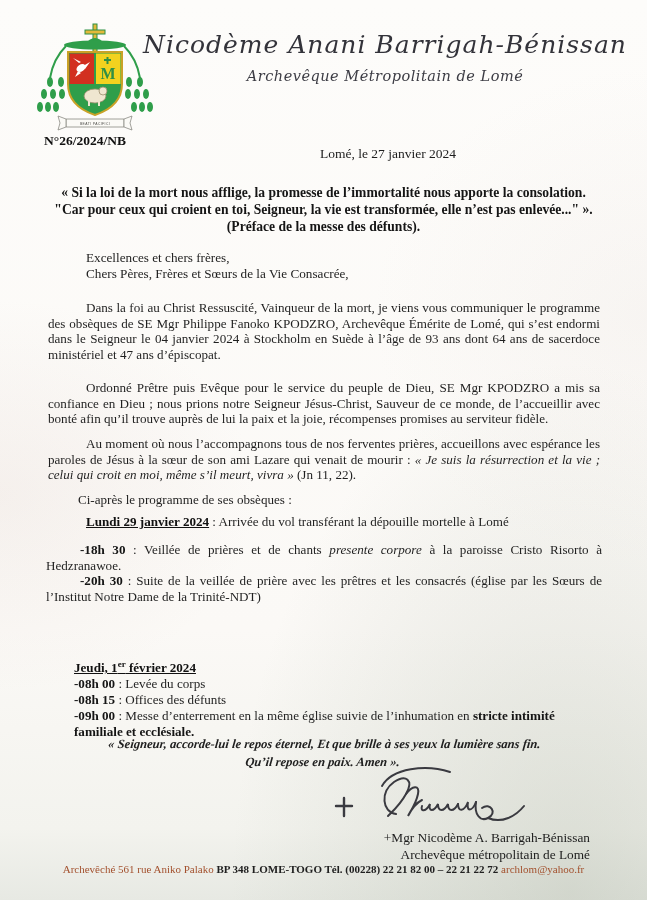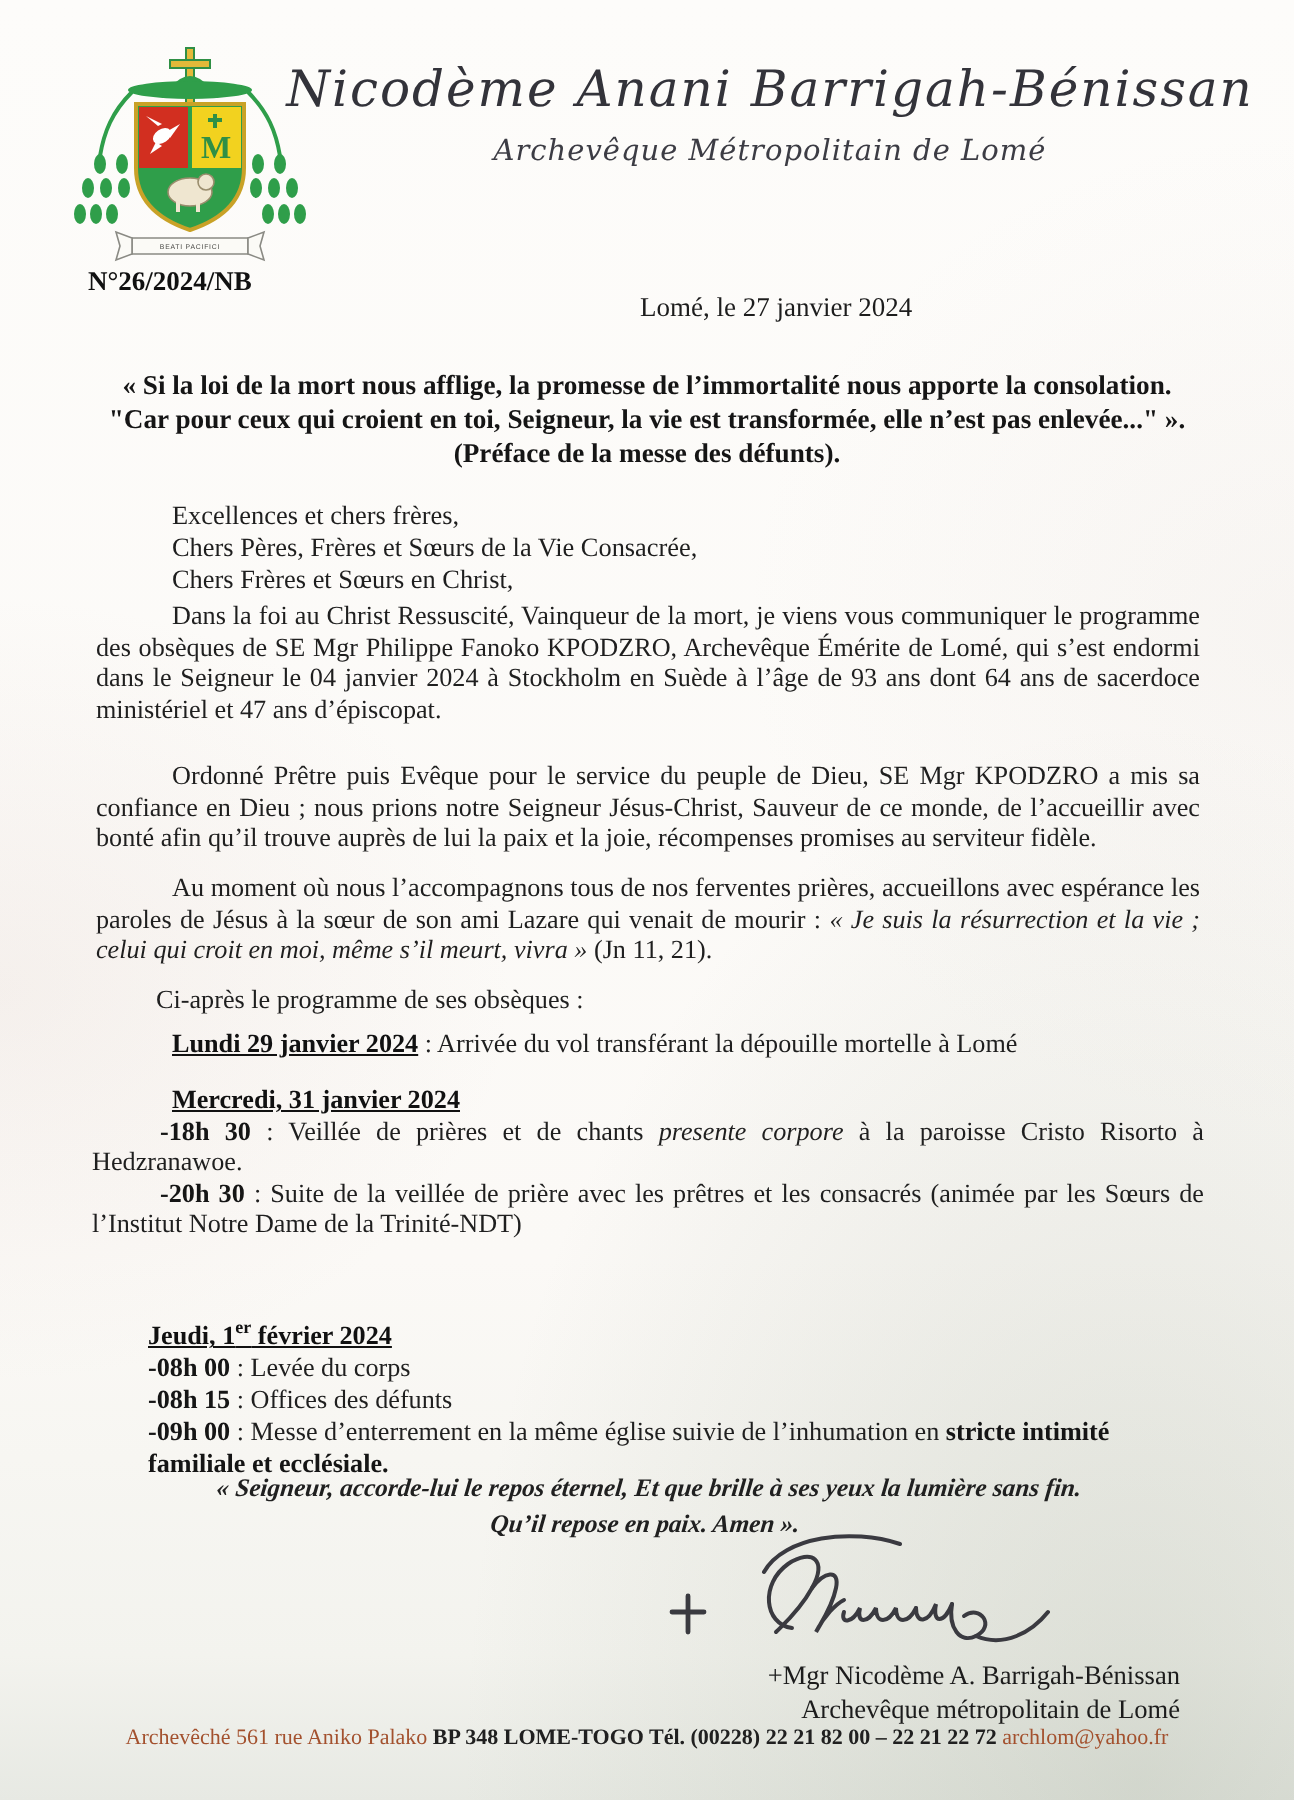"Chers Frères et Sœurs en" div { html: <div>Chers Frères et Sœurs en Christ,</div> -> none }
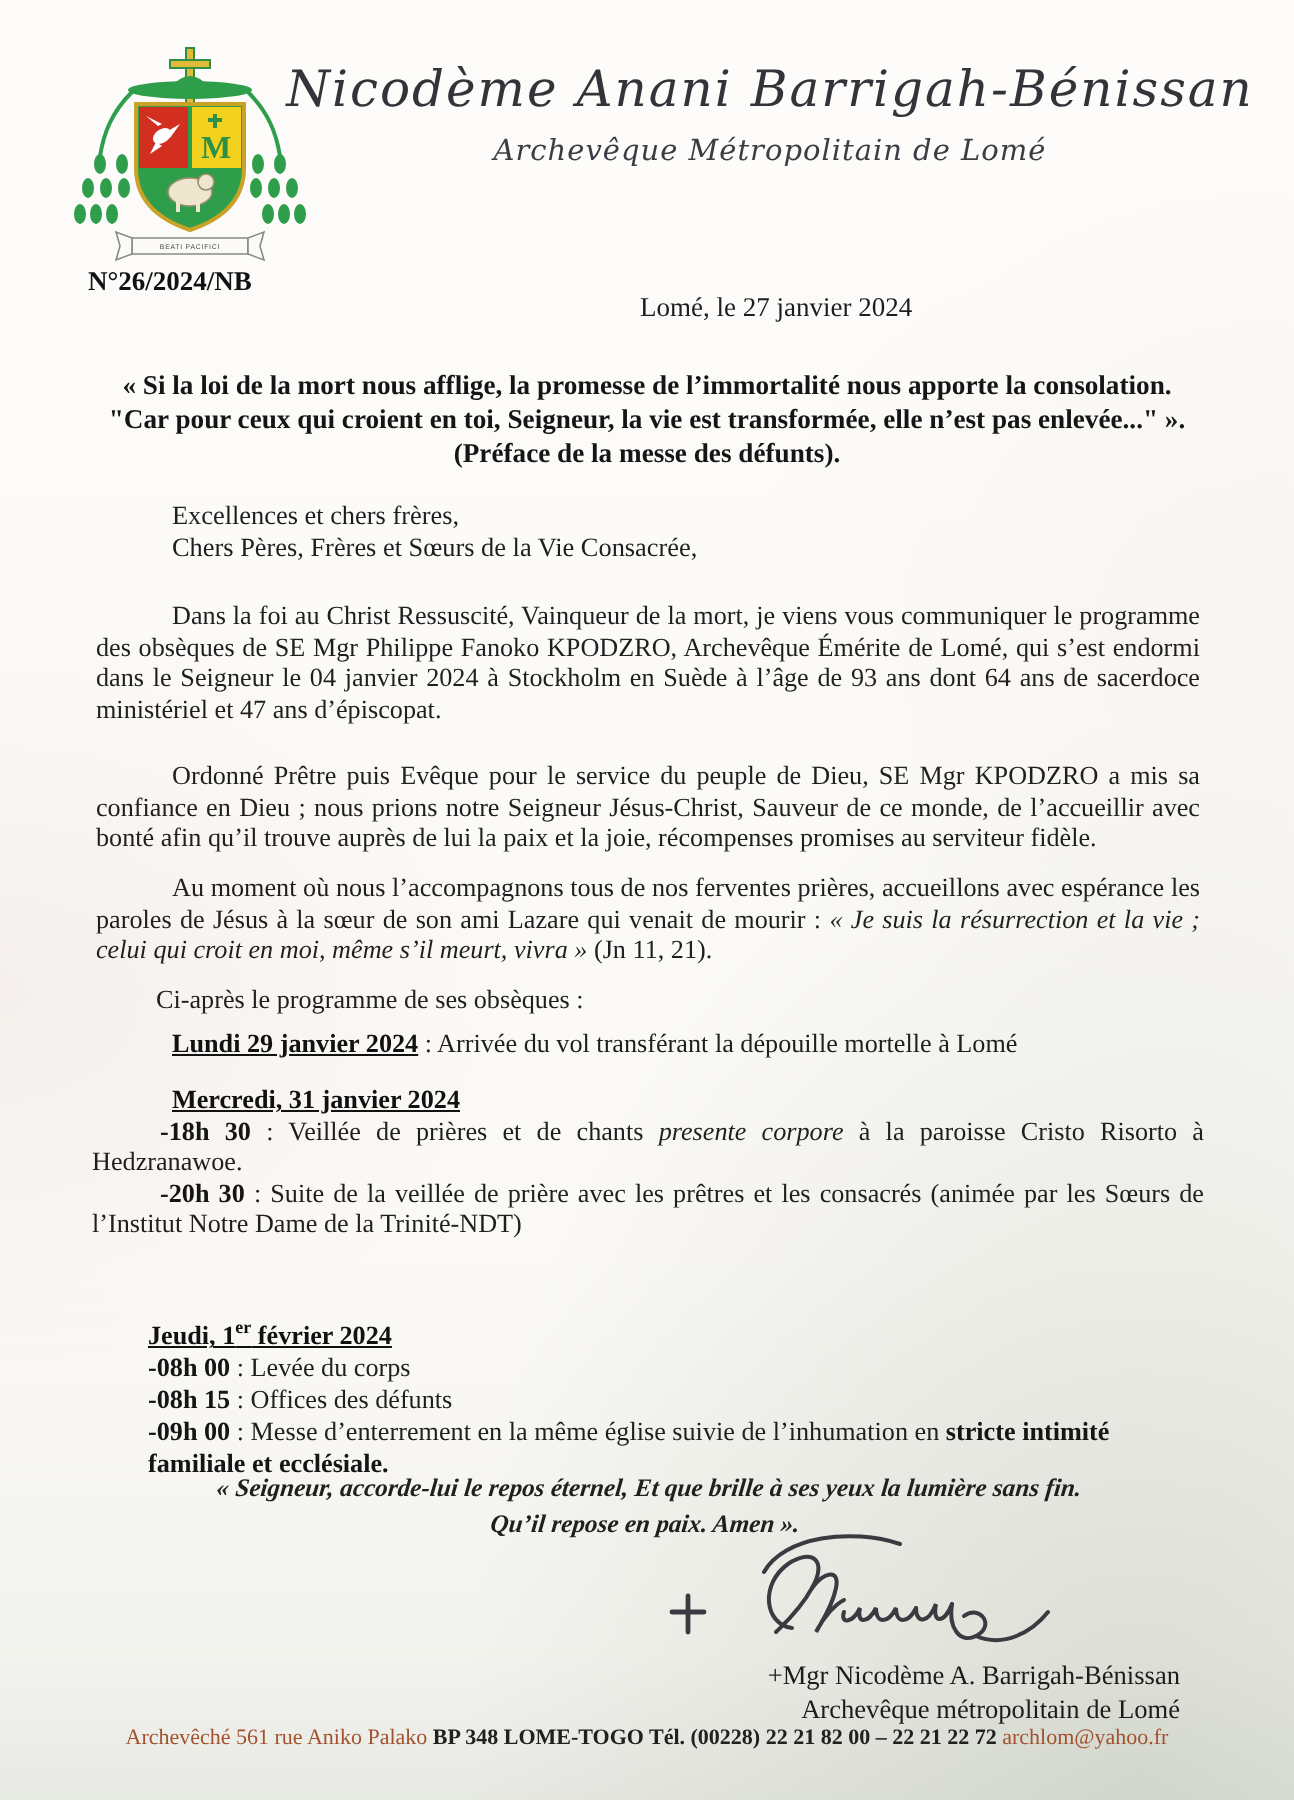"(Jn 11, 21)." span { text: 21 -> 22 }
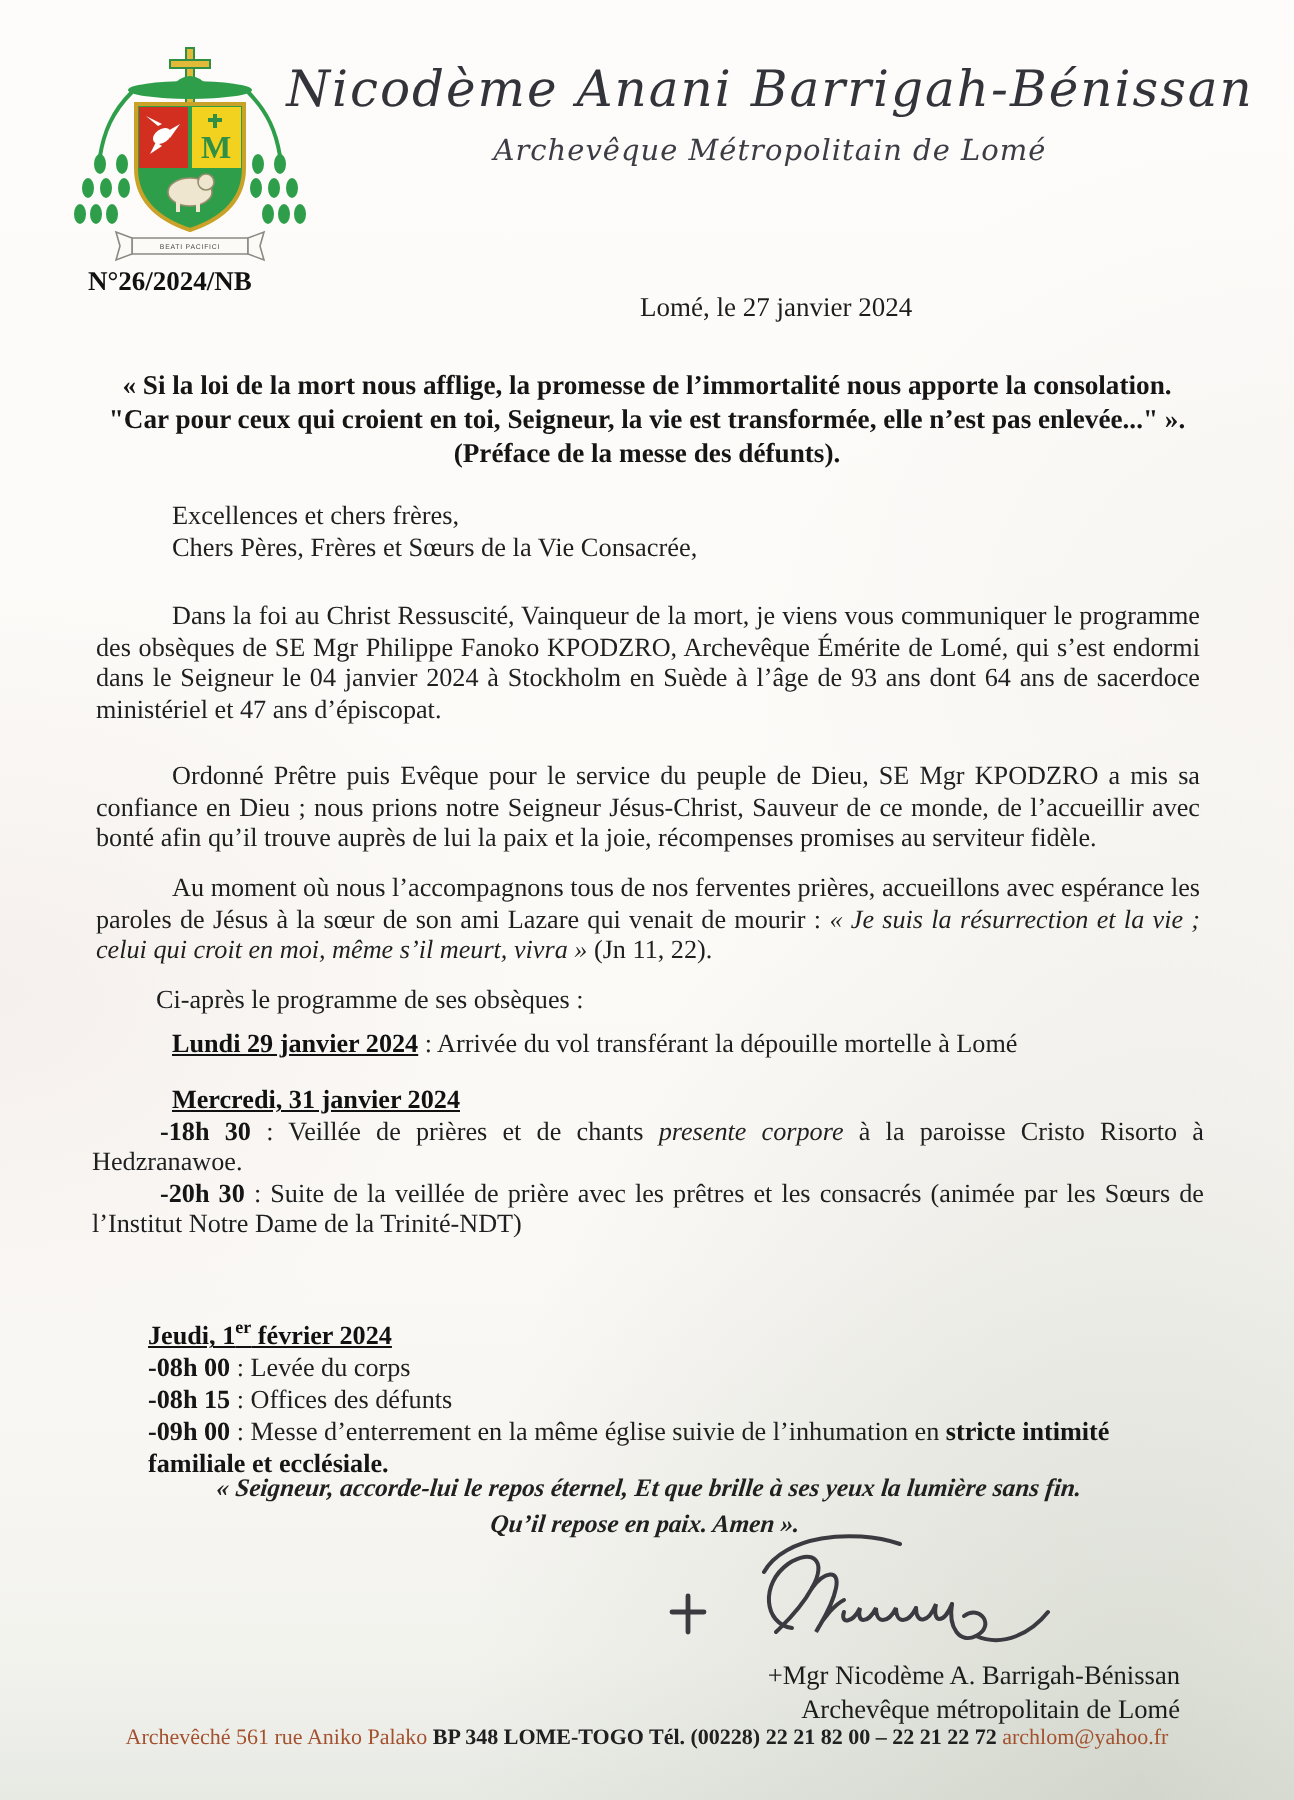"Mercredi, 31 janvier 2024" p.wed-head { html: <p><span>Mercredi, 31 janvier 2024</span></p> -> none }
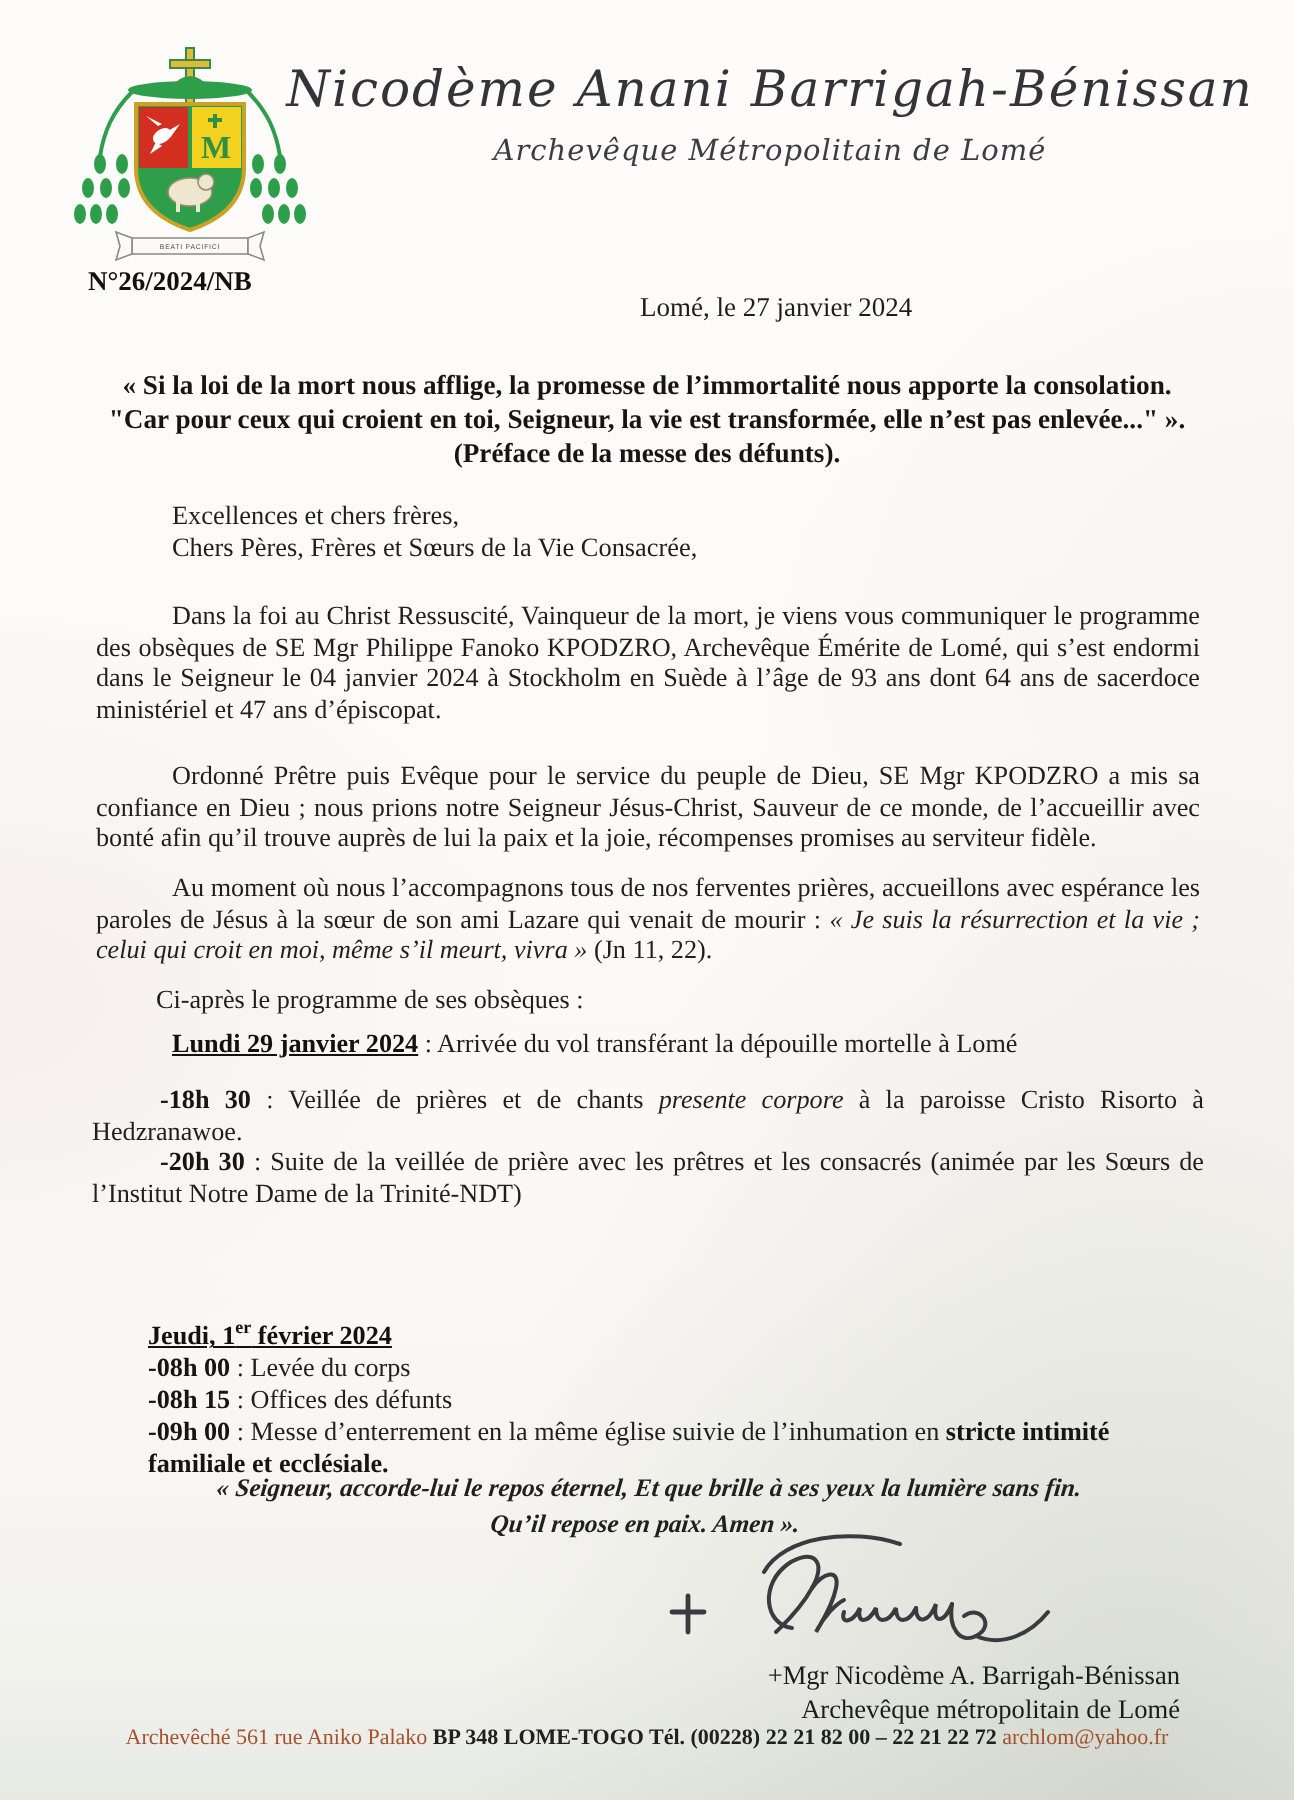": Suite de la veillée" span { text: animée -> église }
